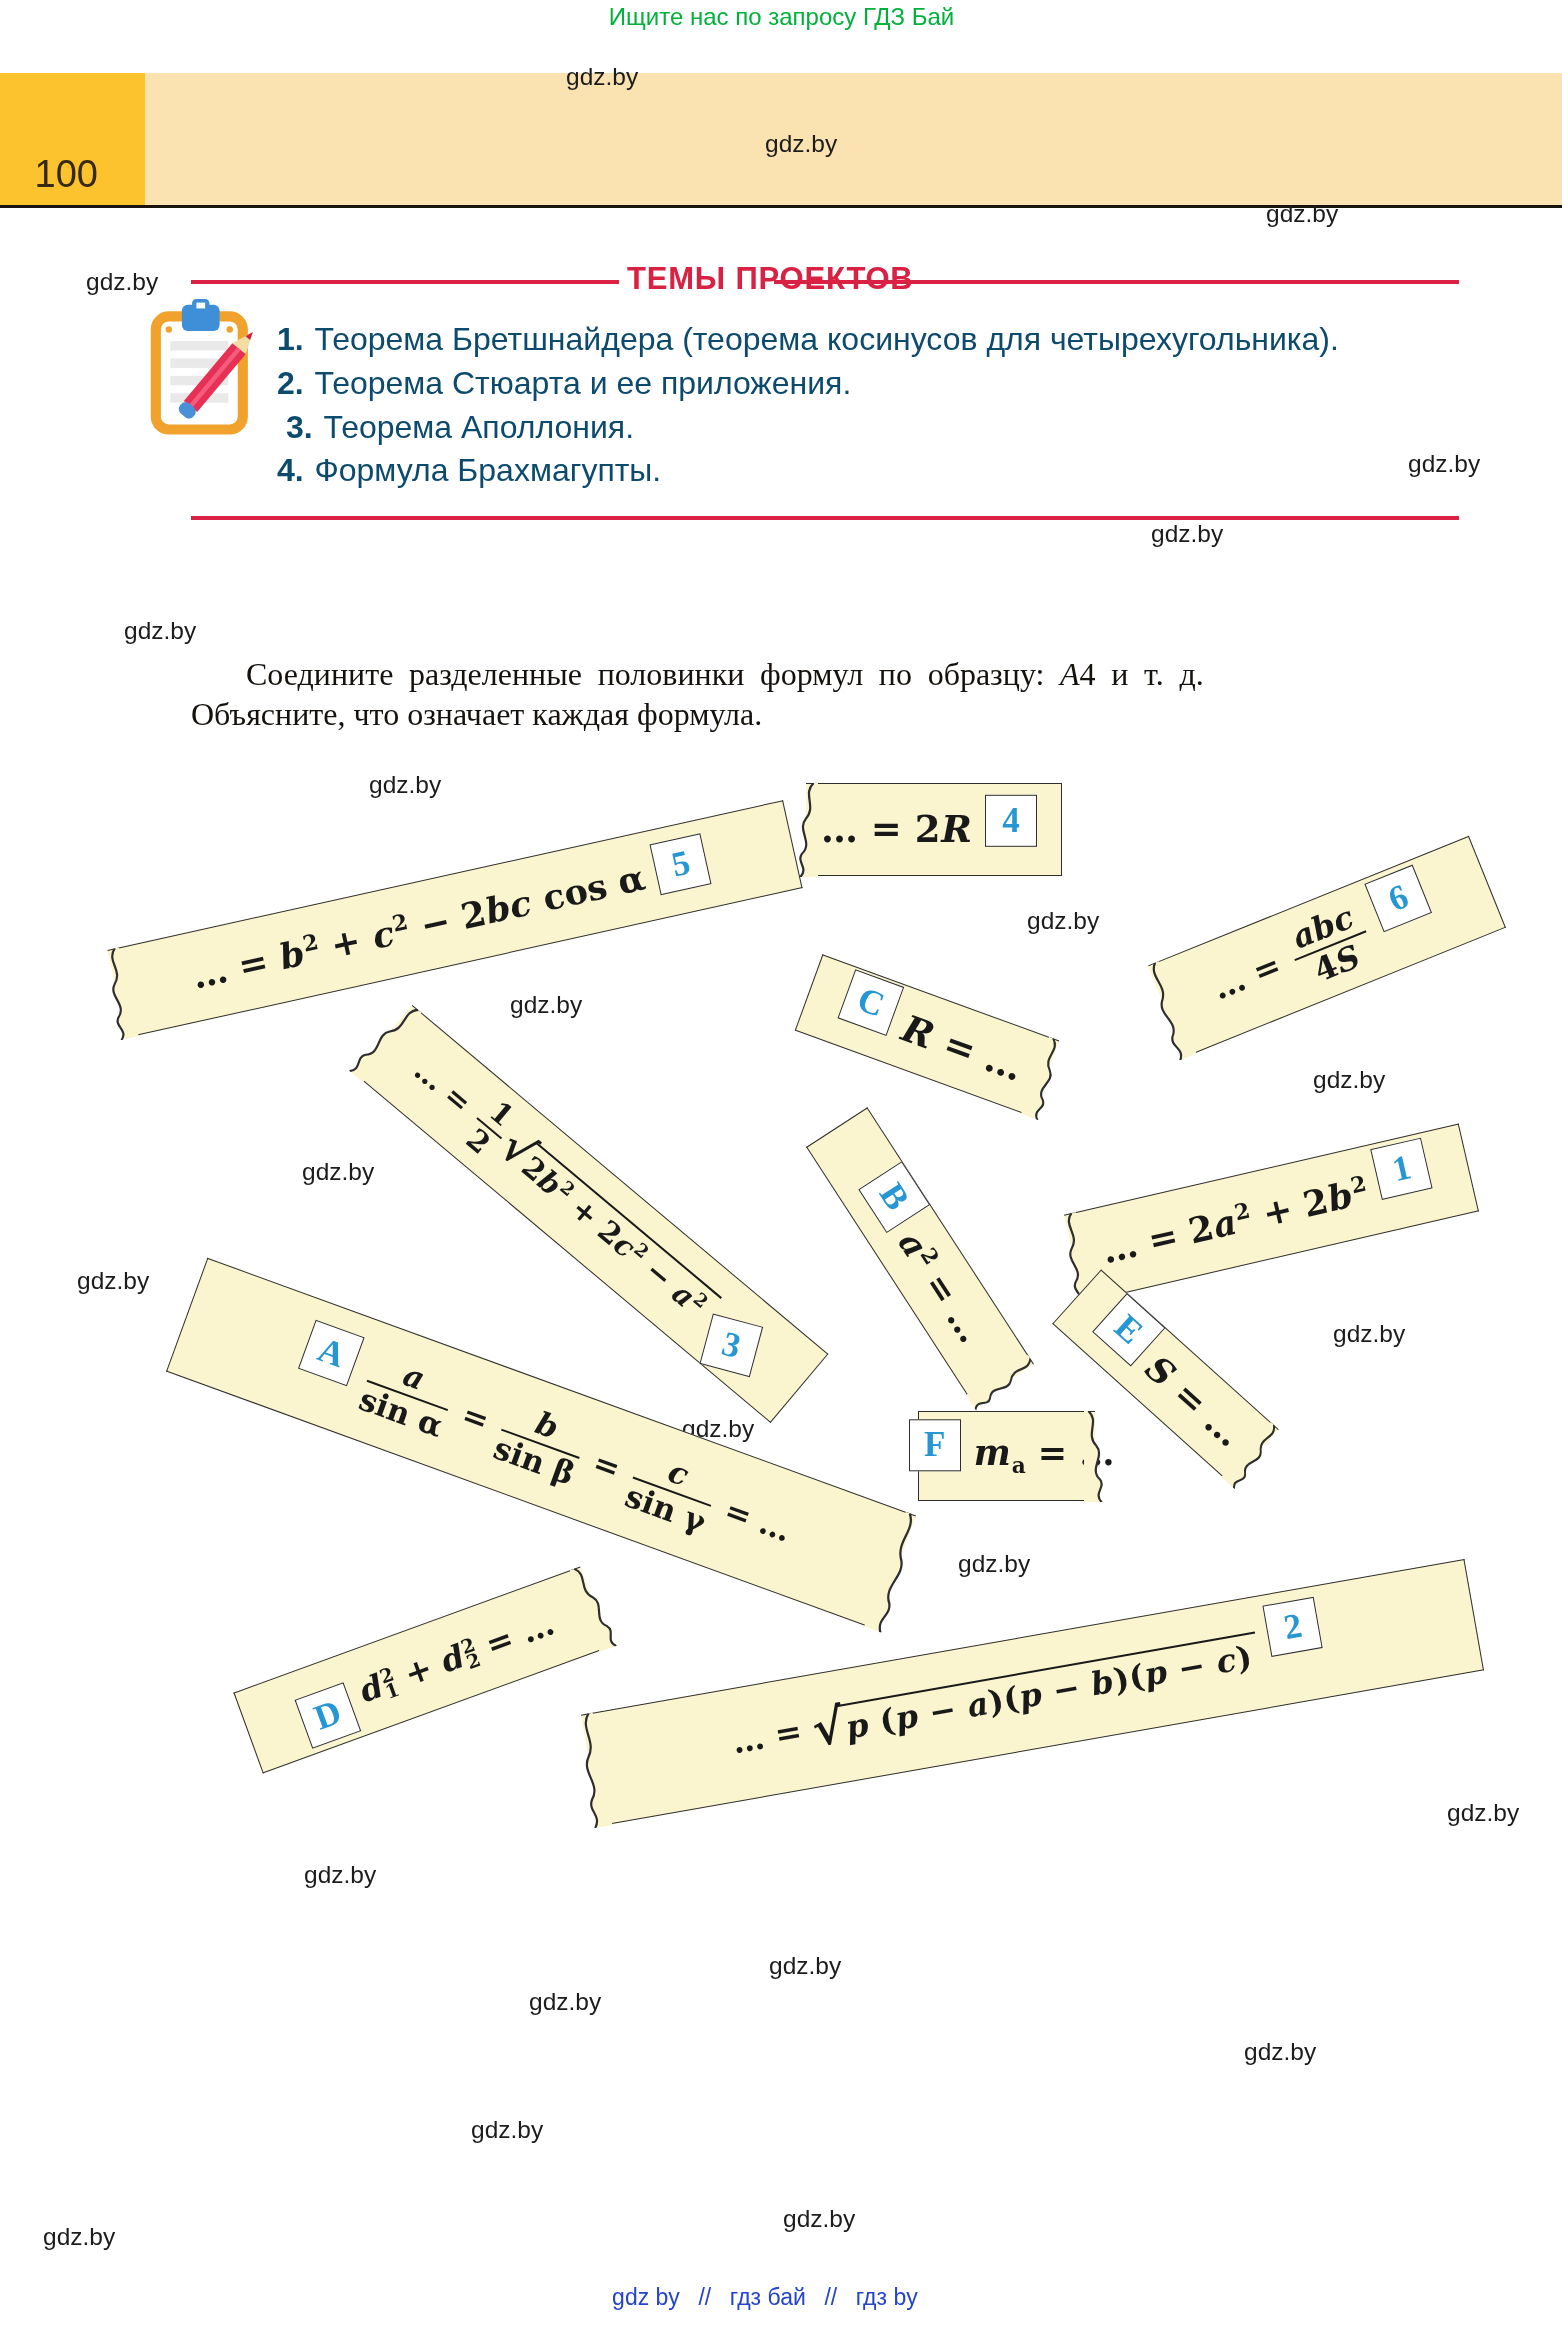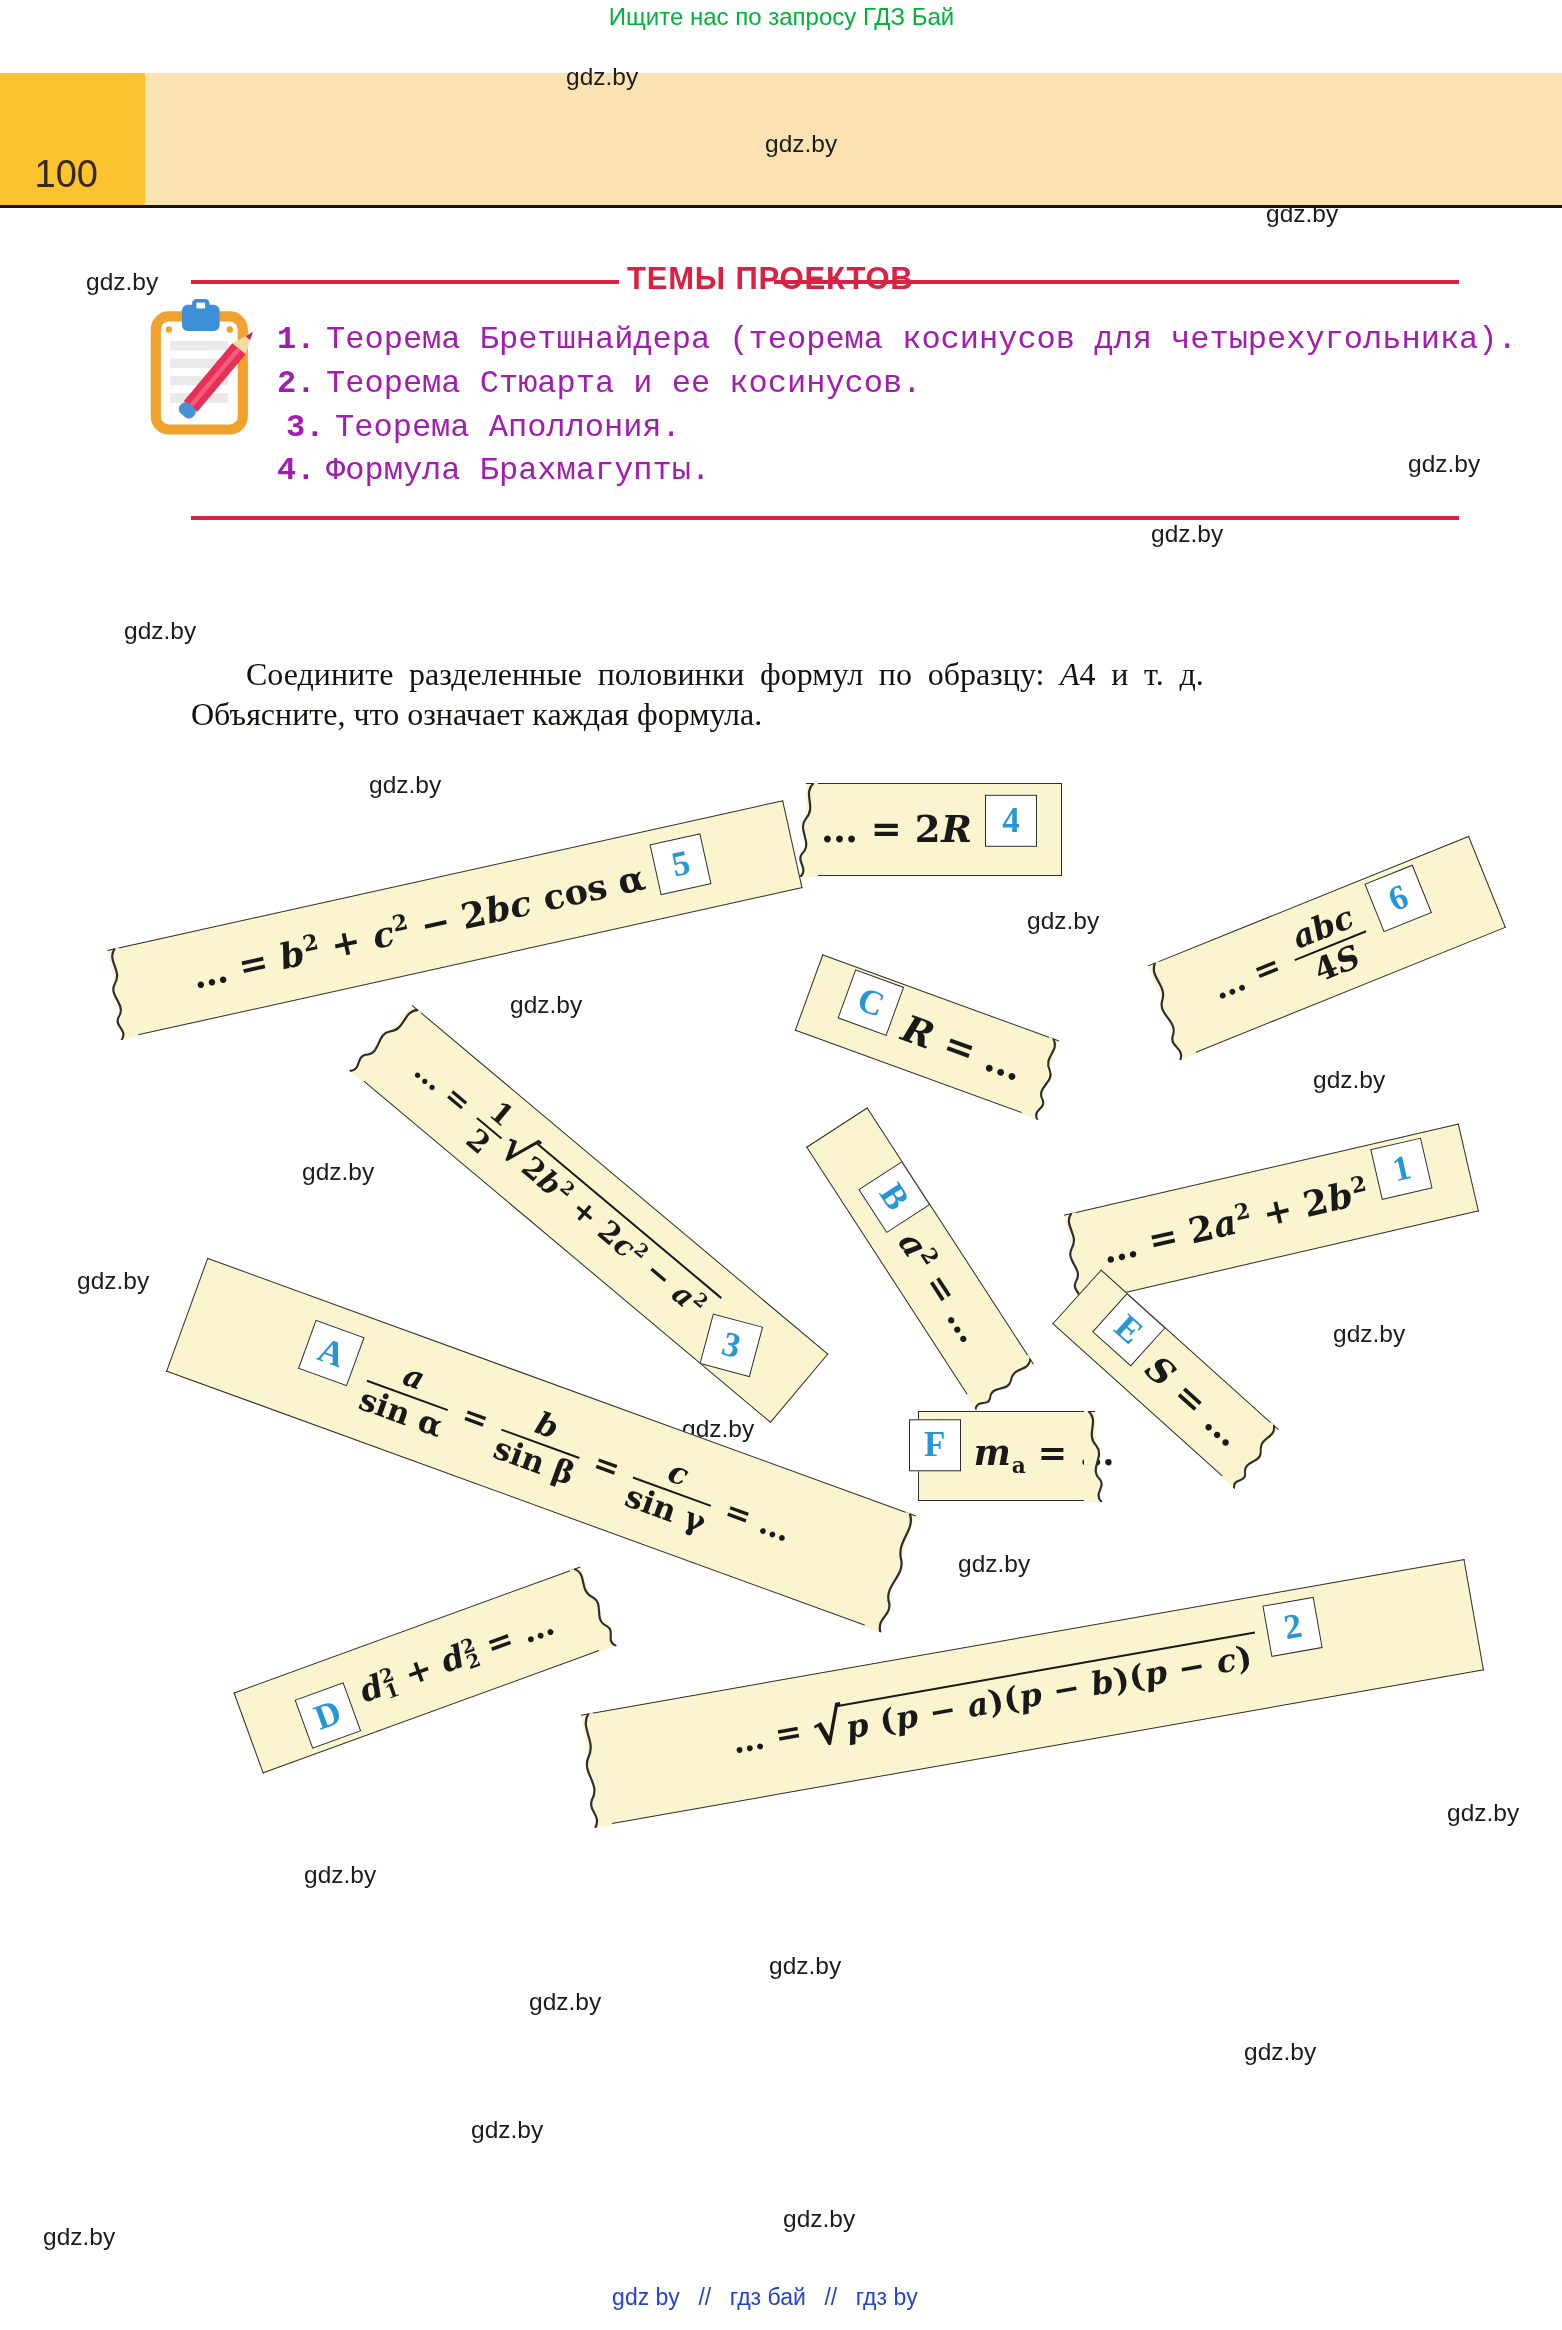"1. Теорема Бретшнайдера (теорема" .proj-item { color: #a21caf -> #0c4a6e; font-family: Liberation Mono, monospace -> Liberation Sans, sans-serif }
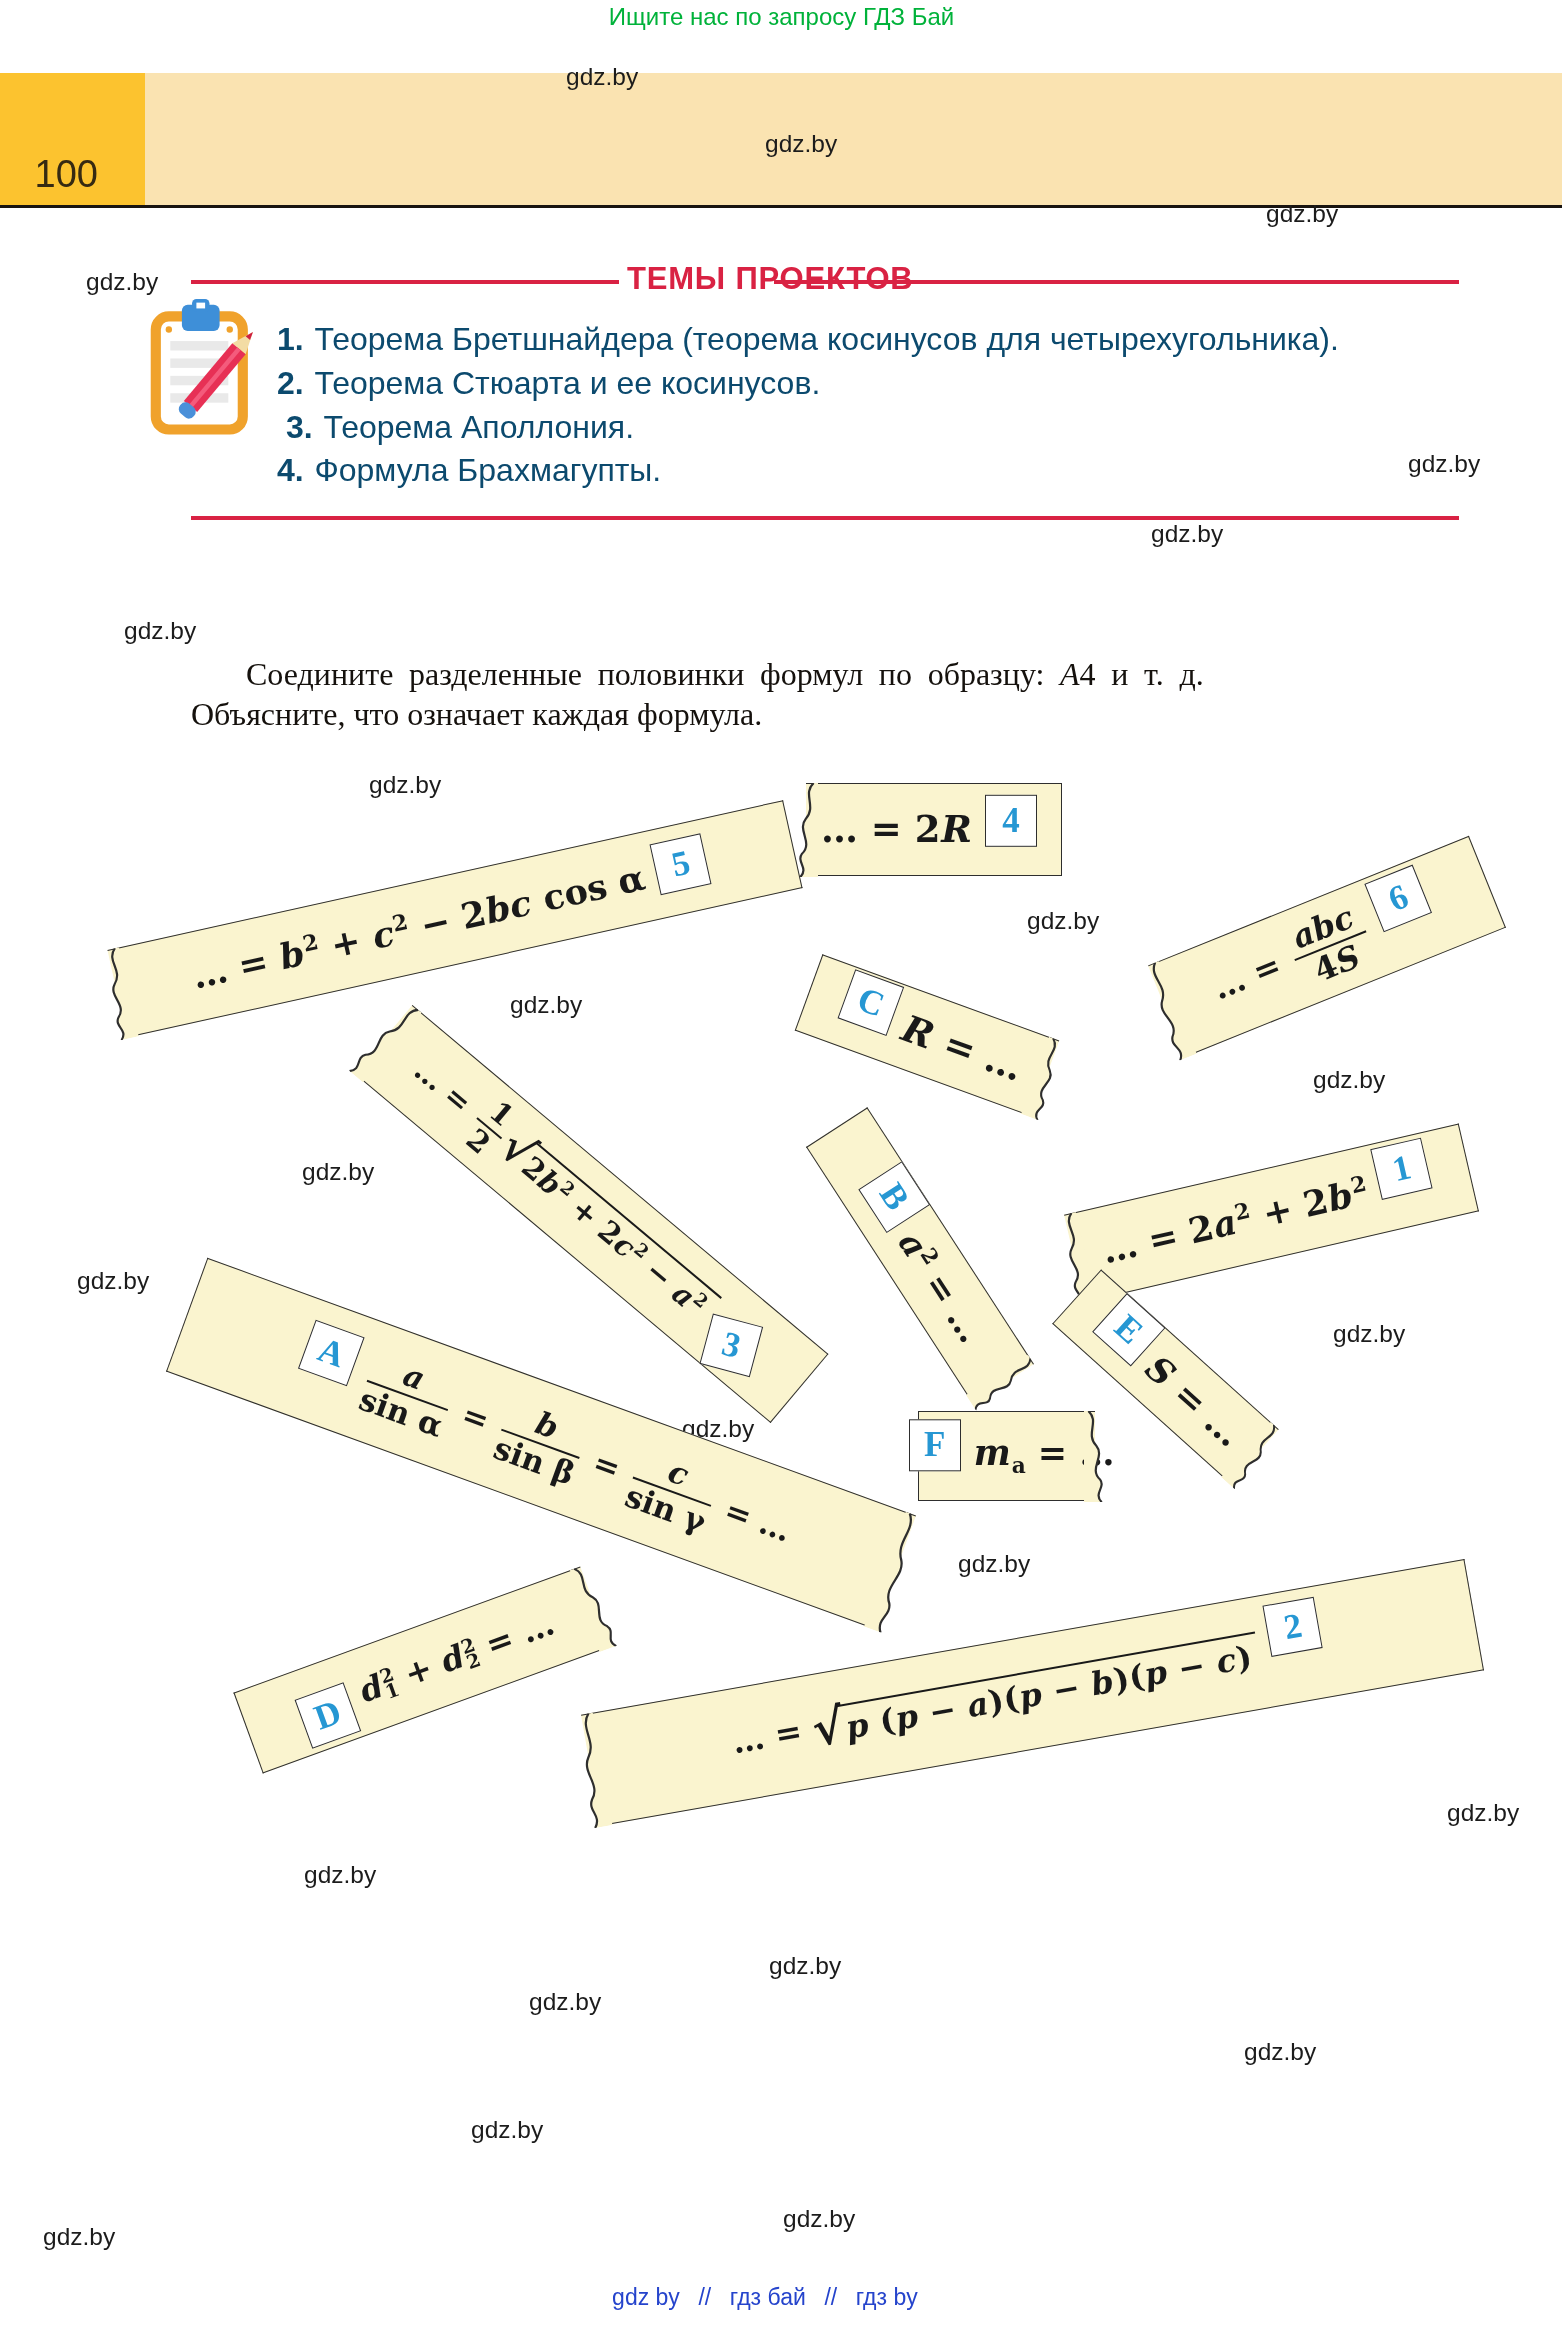"Теорема Стюарта и ее косинусов." span { text: косинусов -> приложения }
